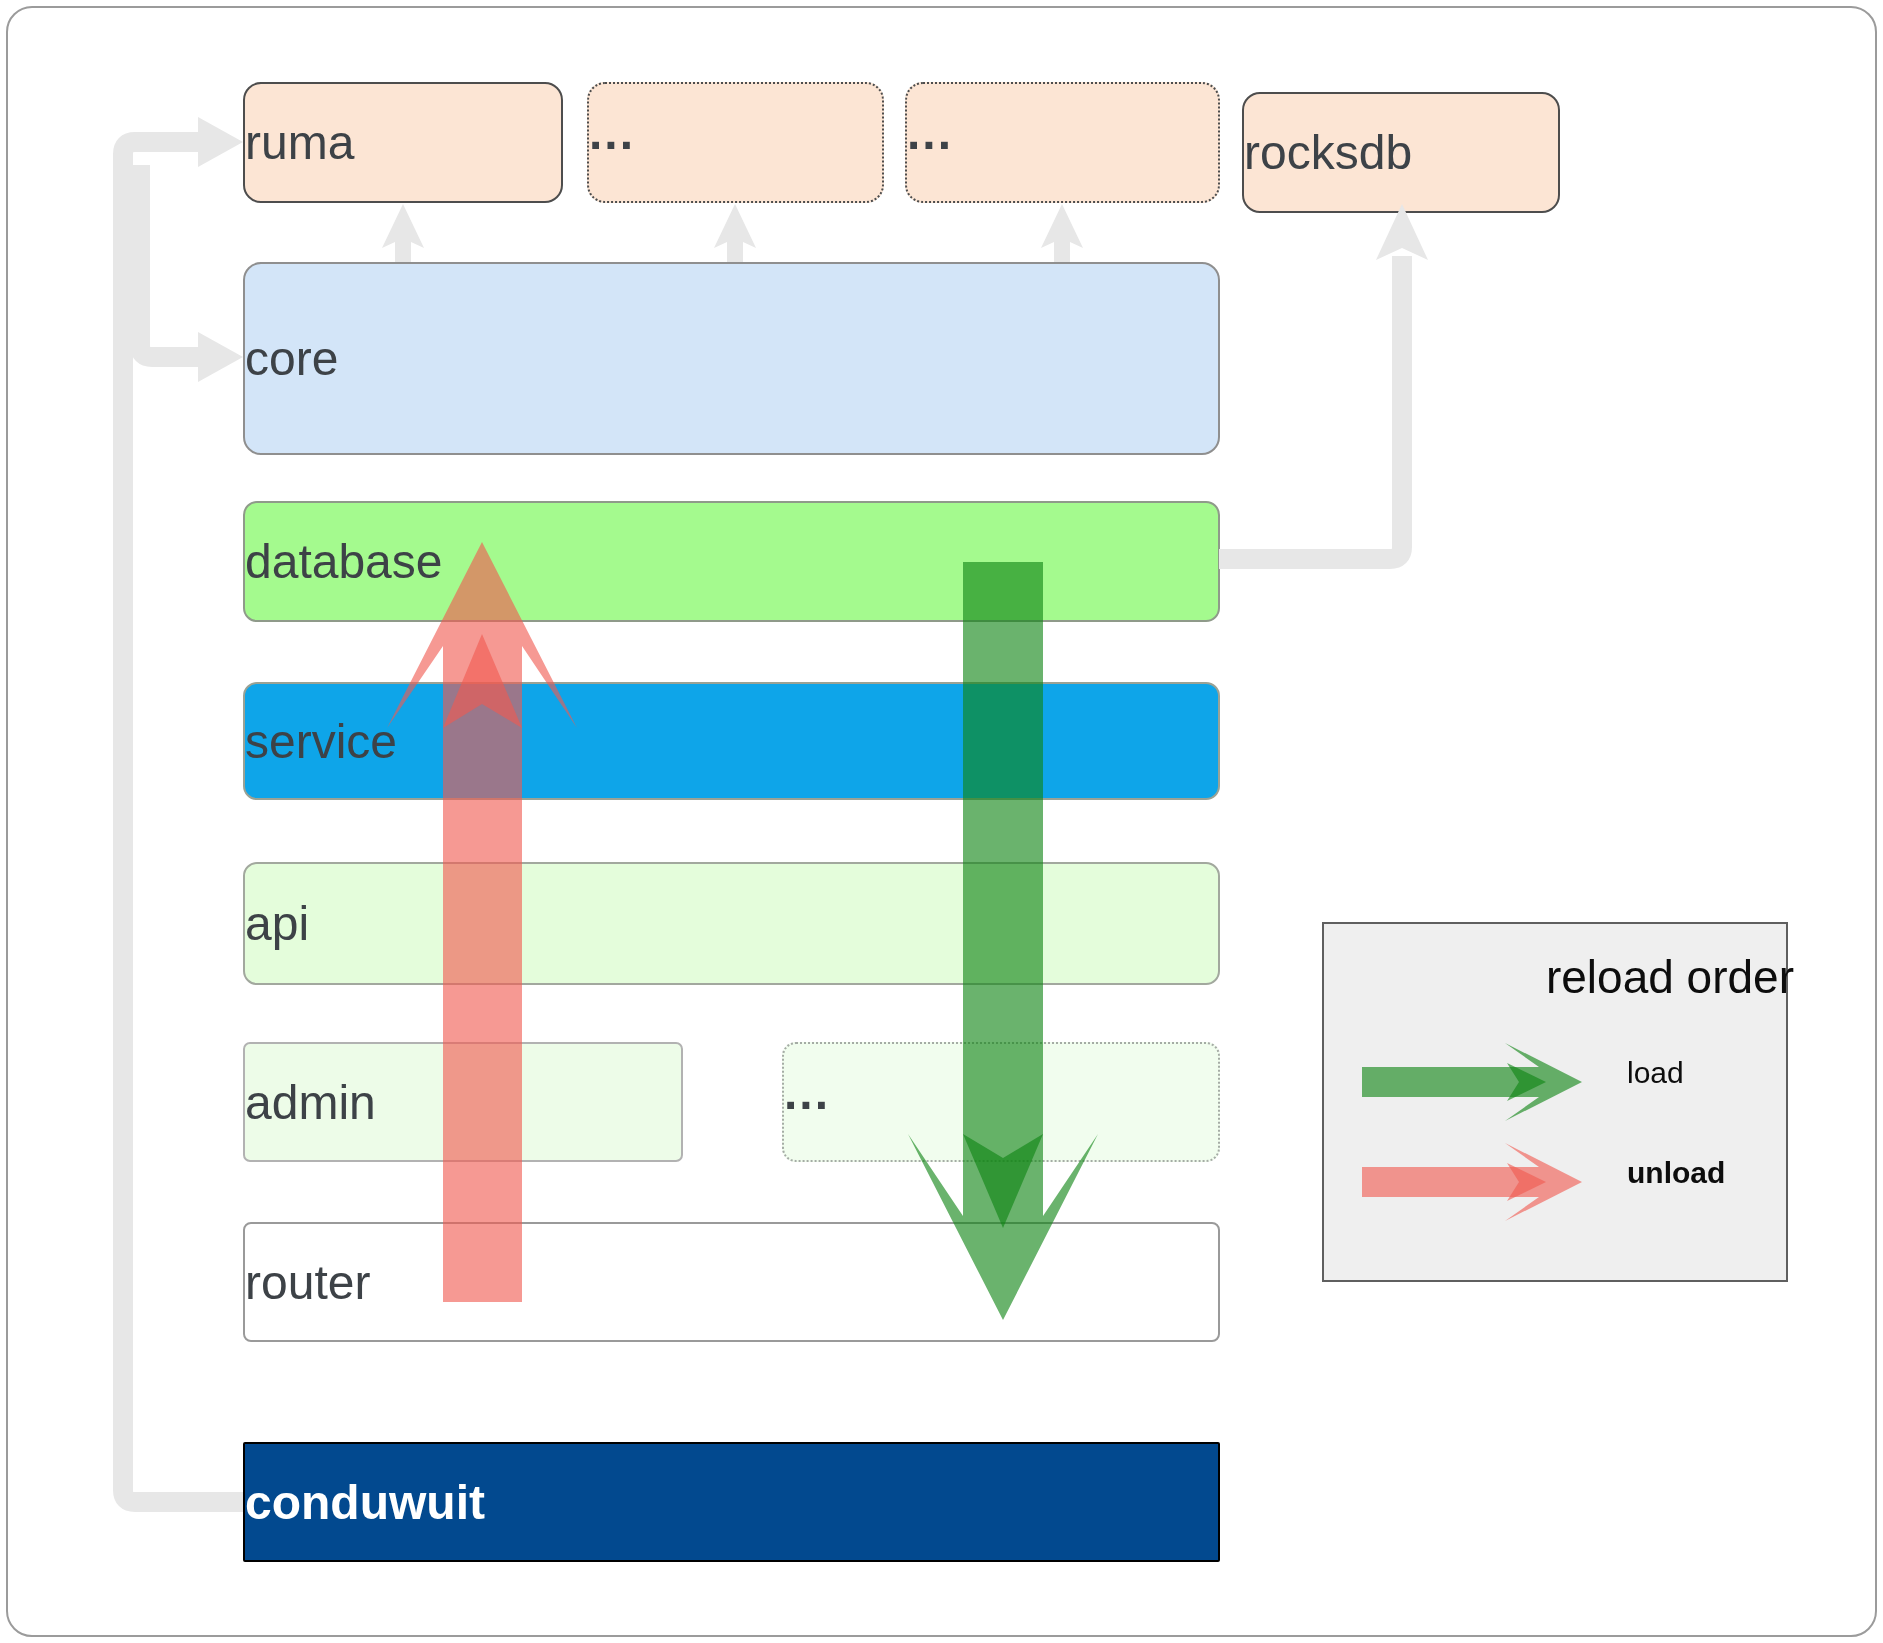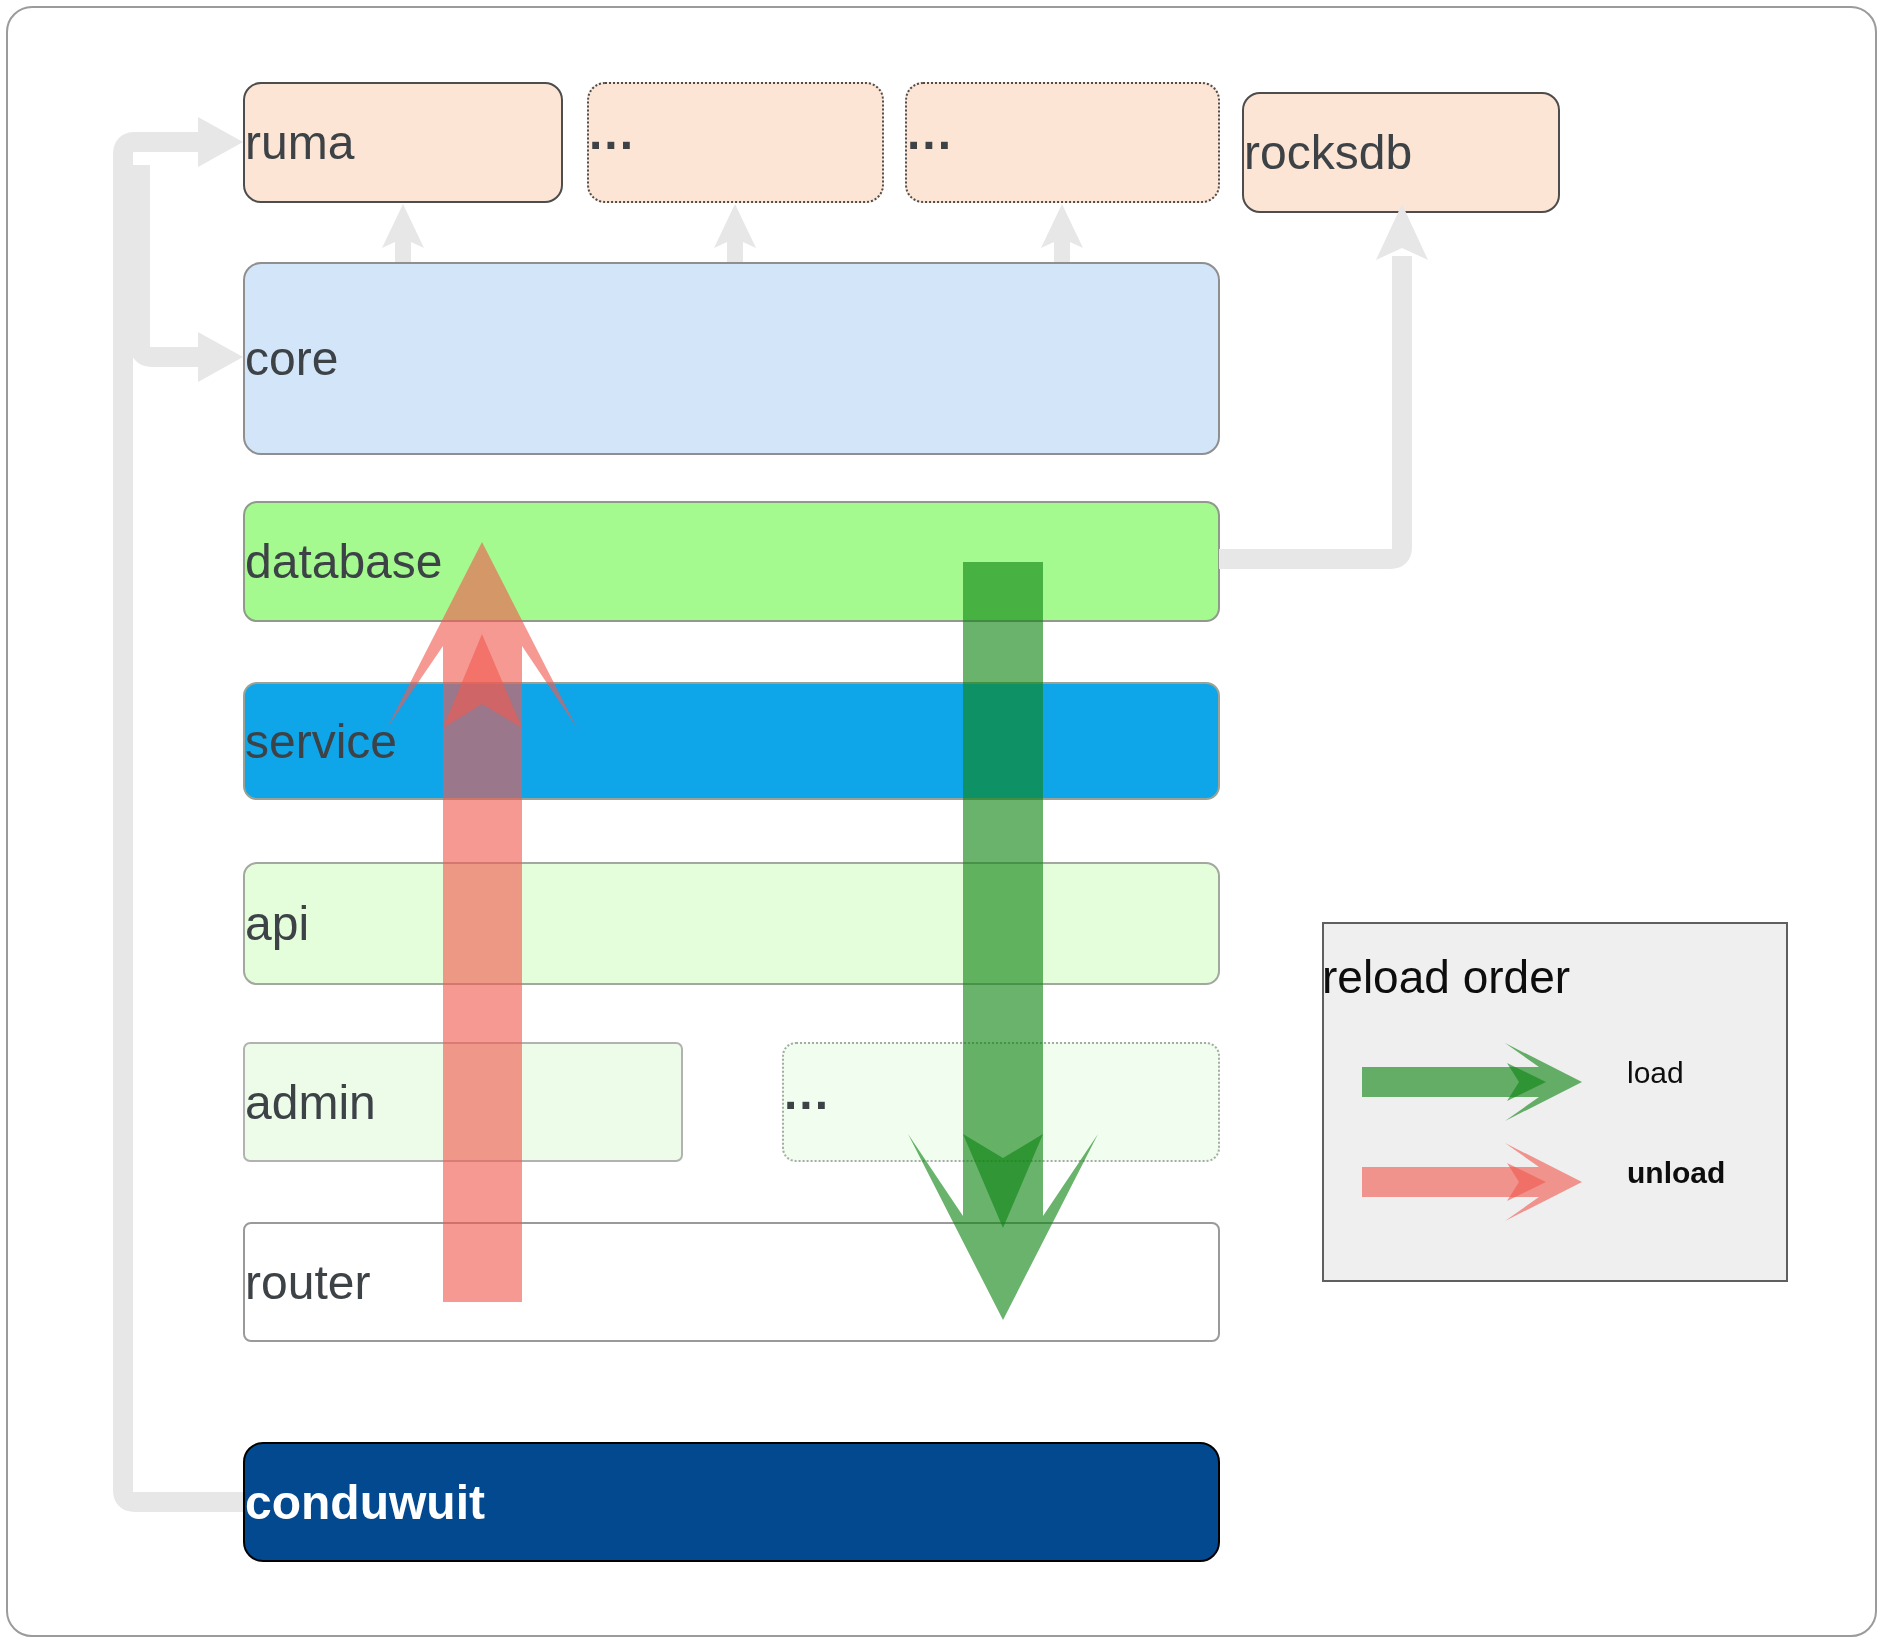"reload order" .legend-title { text-align: left -> right }
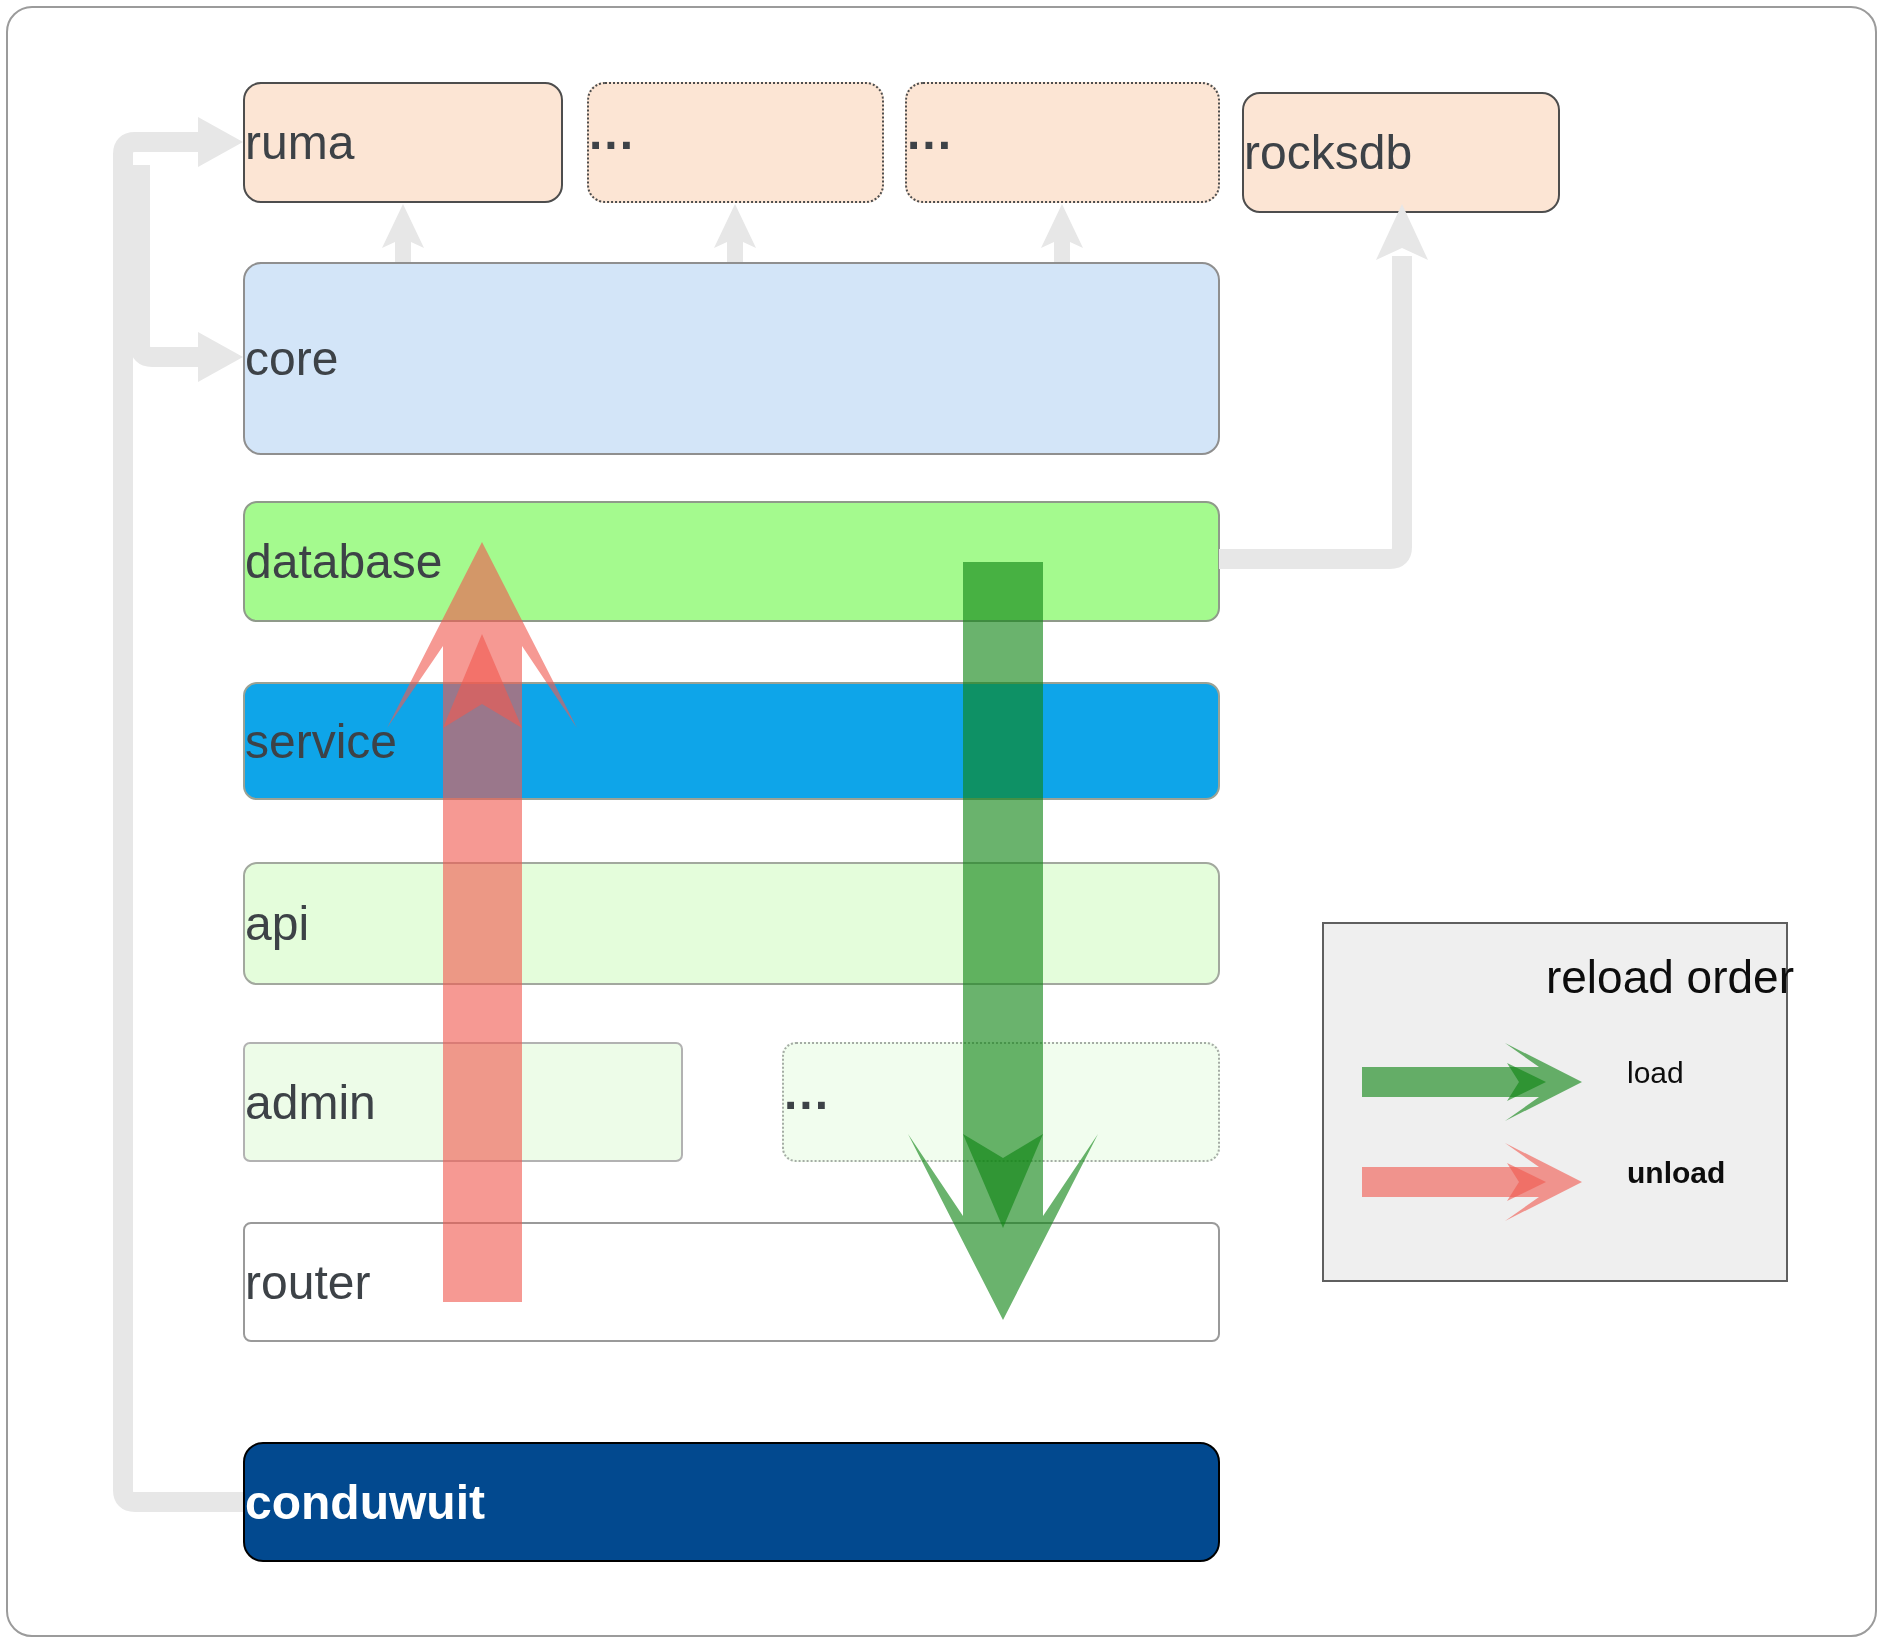"conduwuit" .conduwuit { border-radius: 20px -> 2px }
